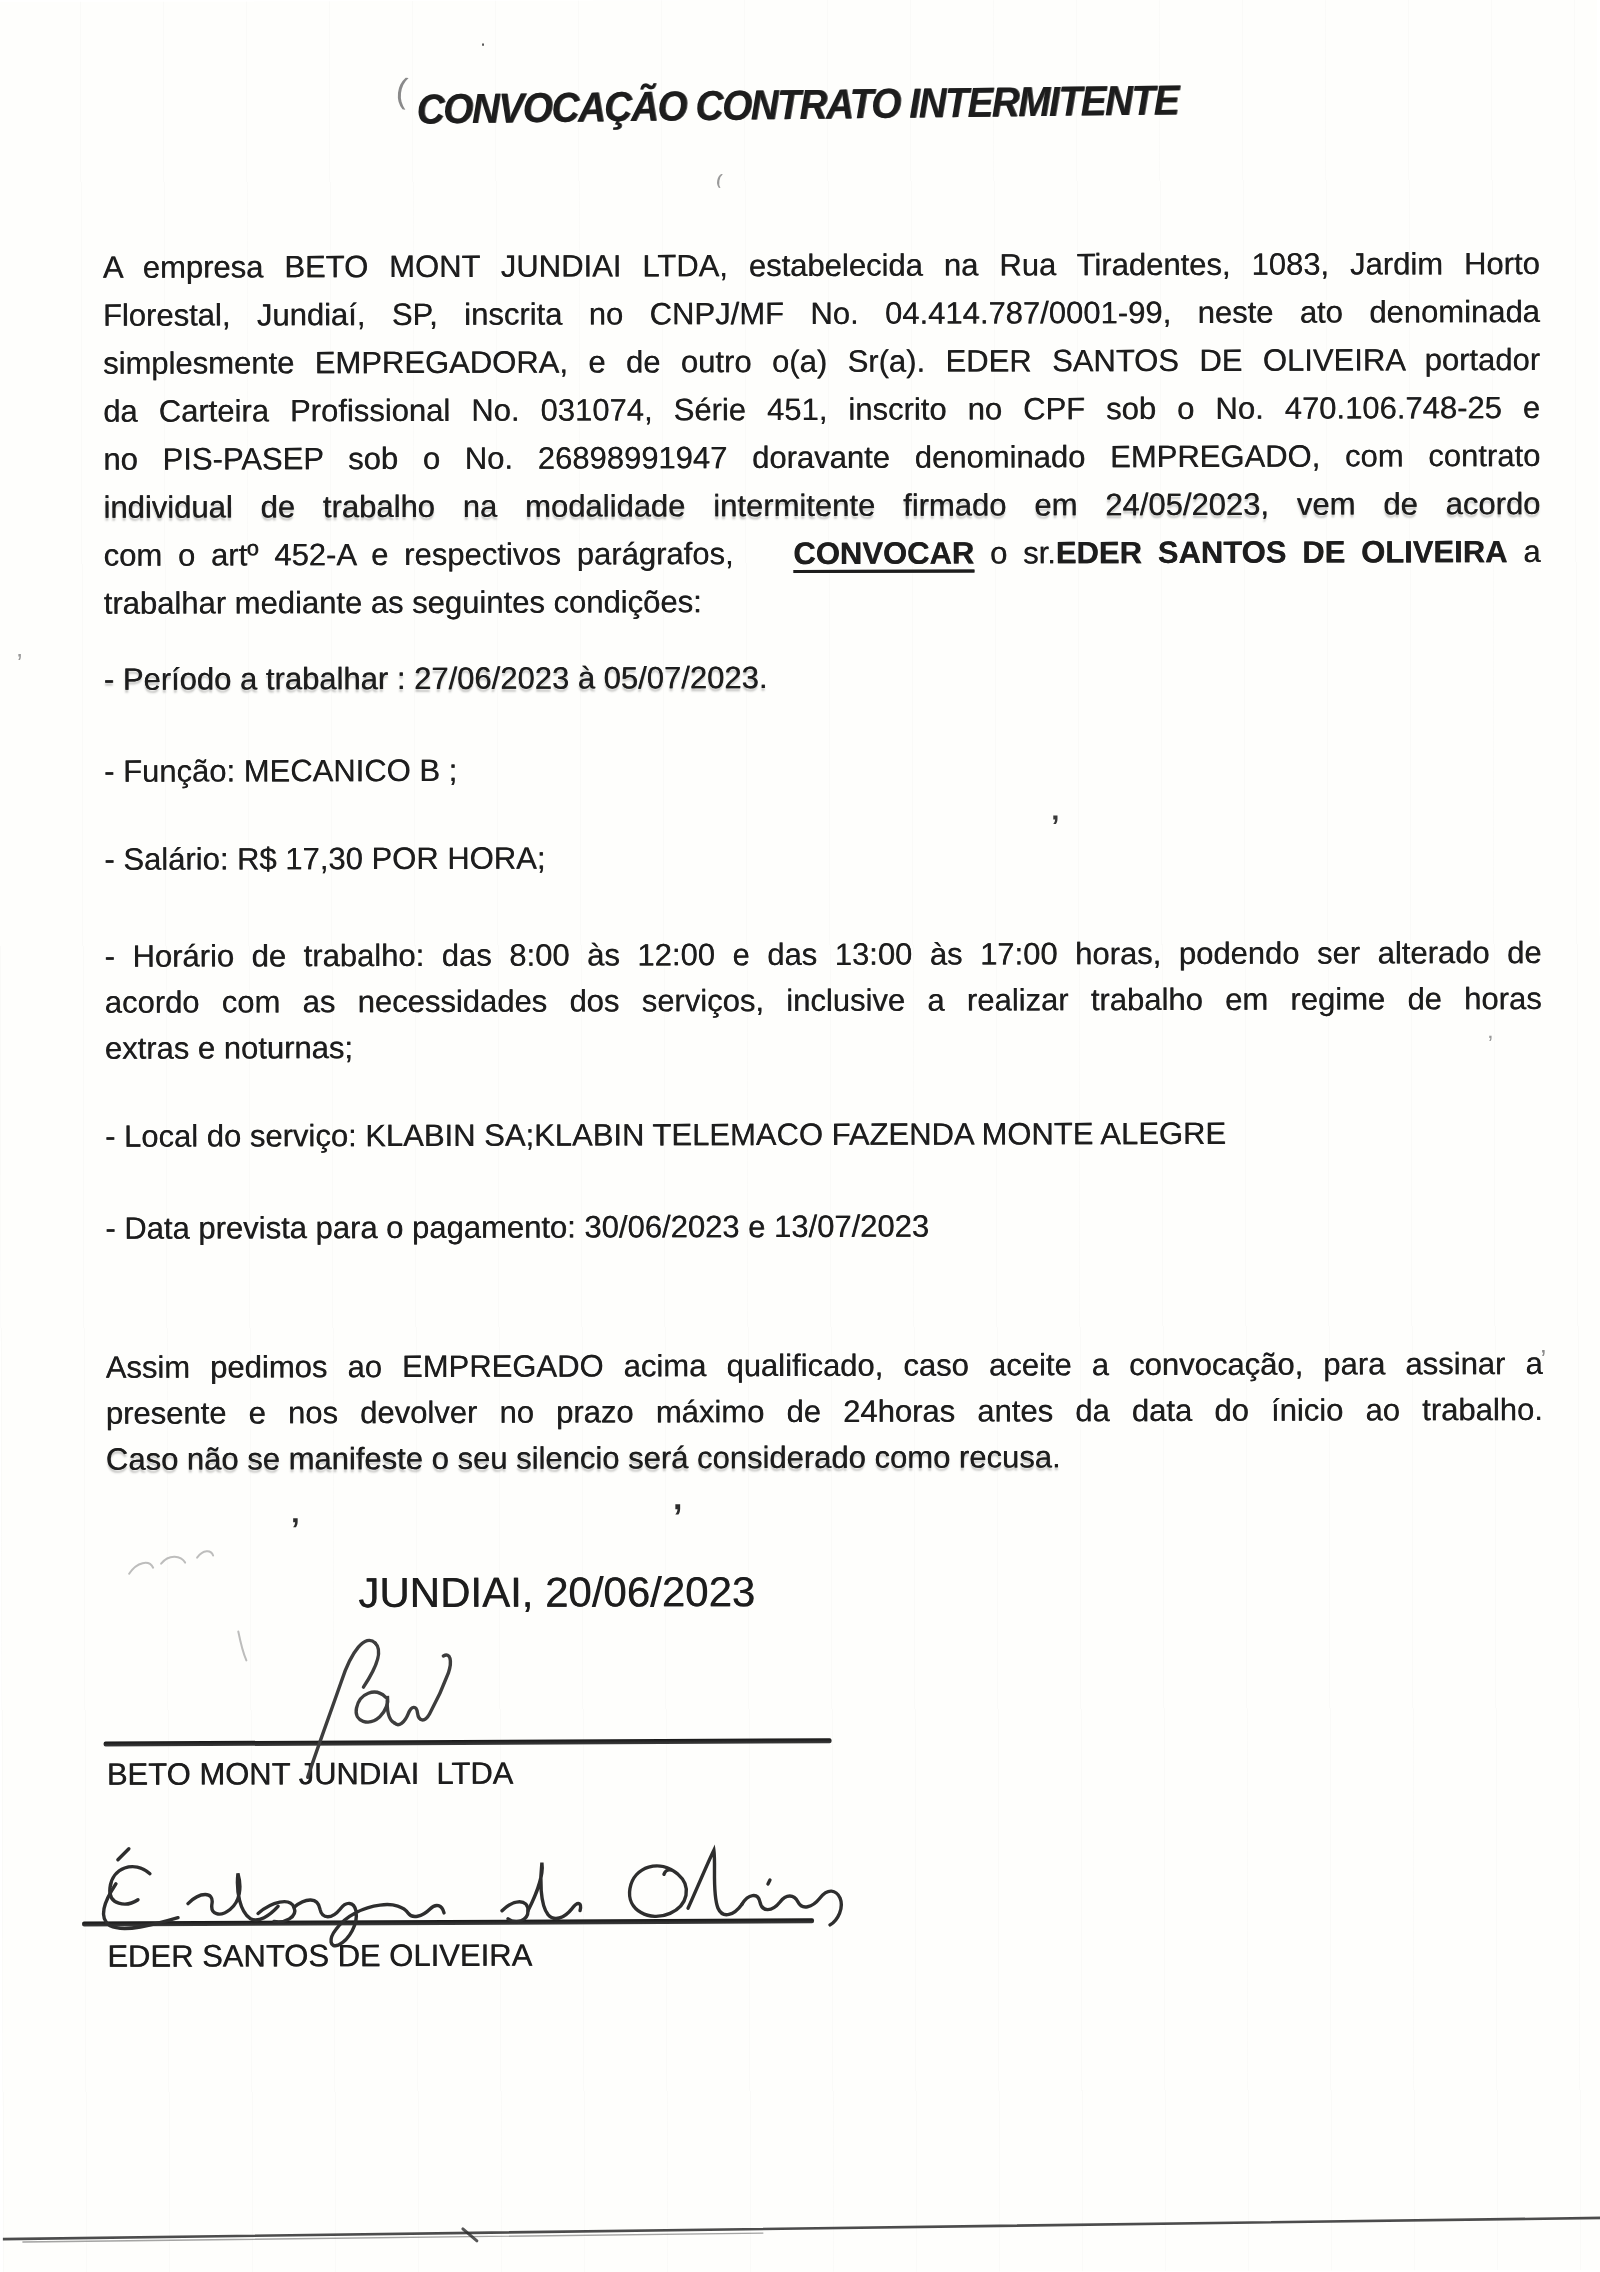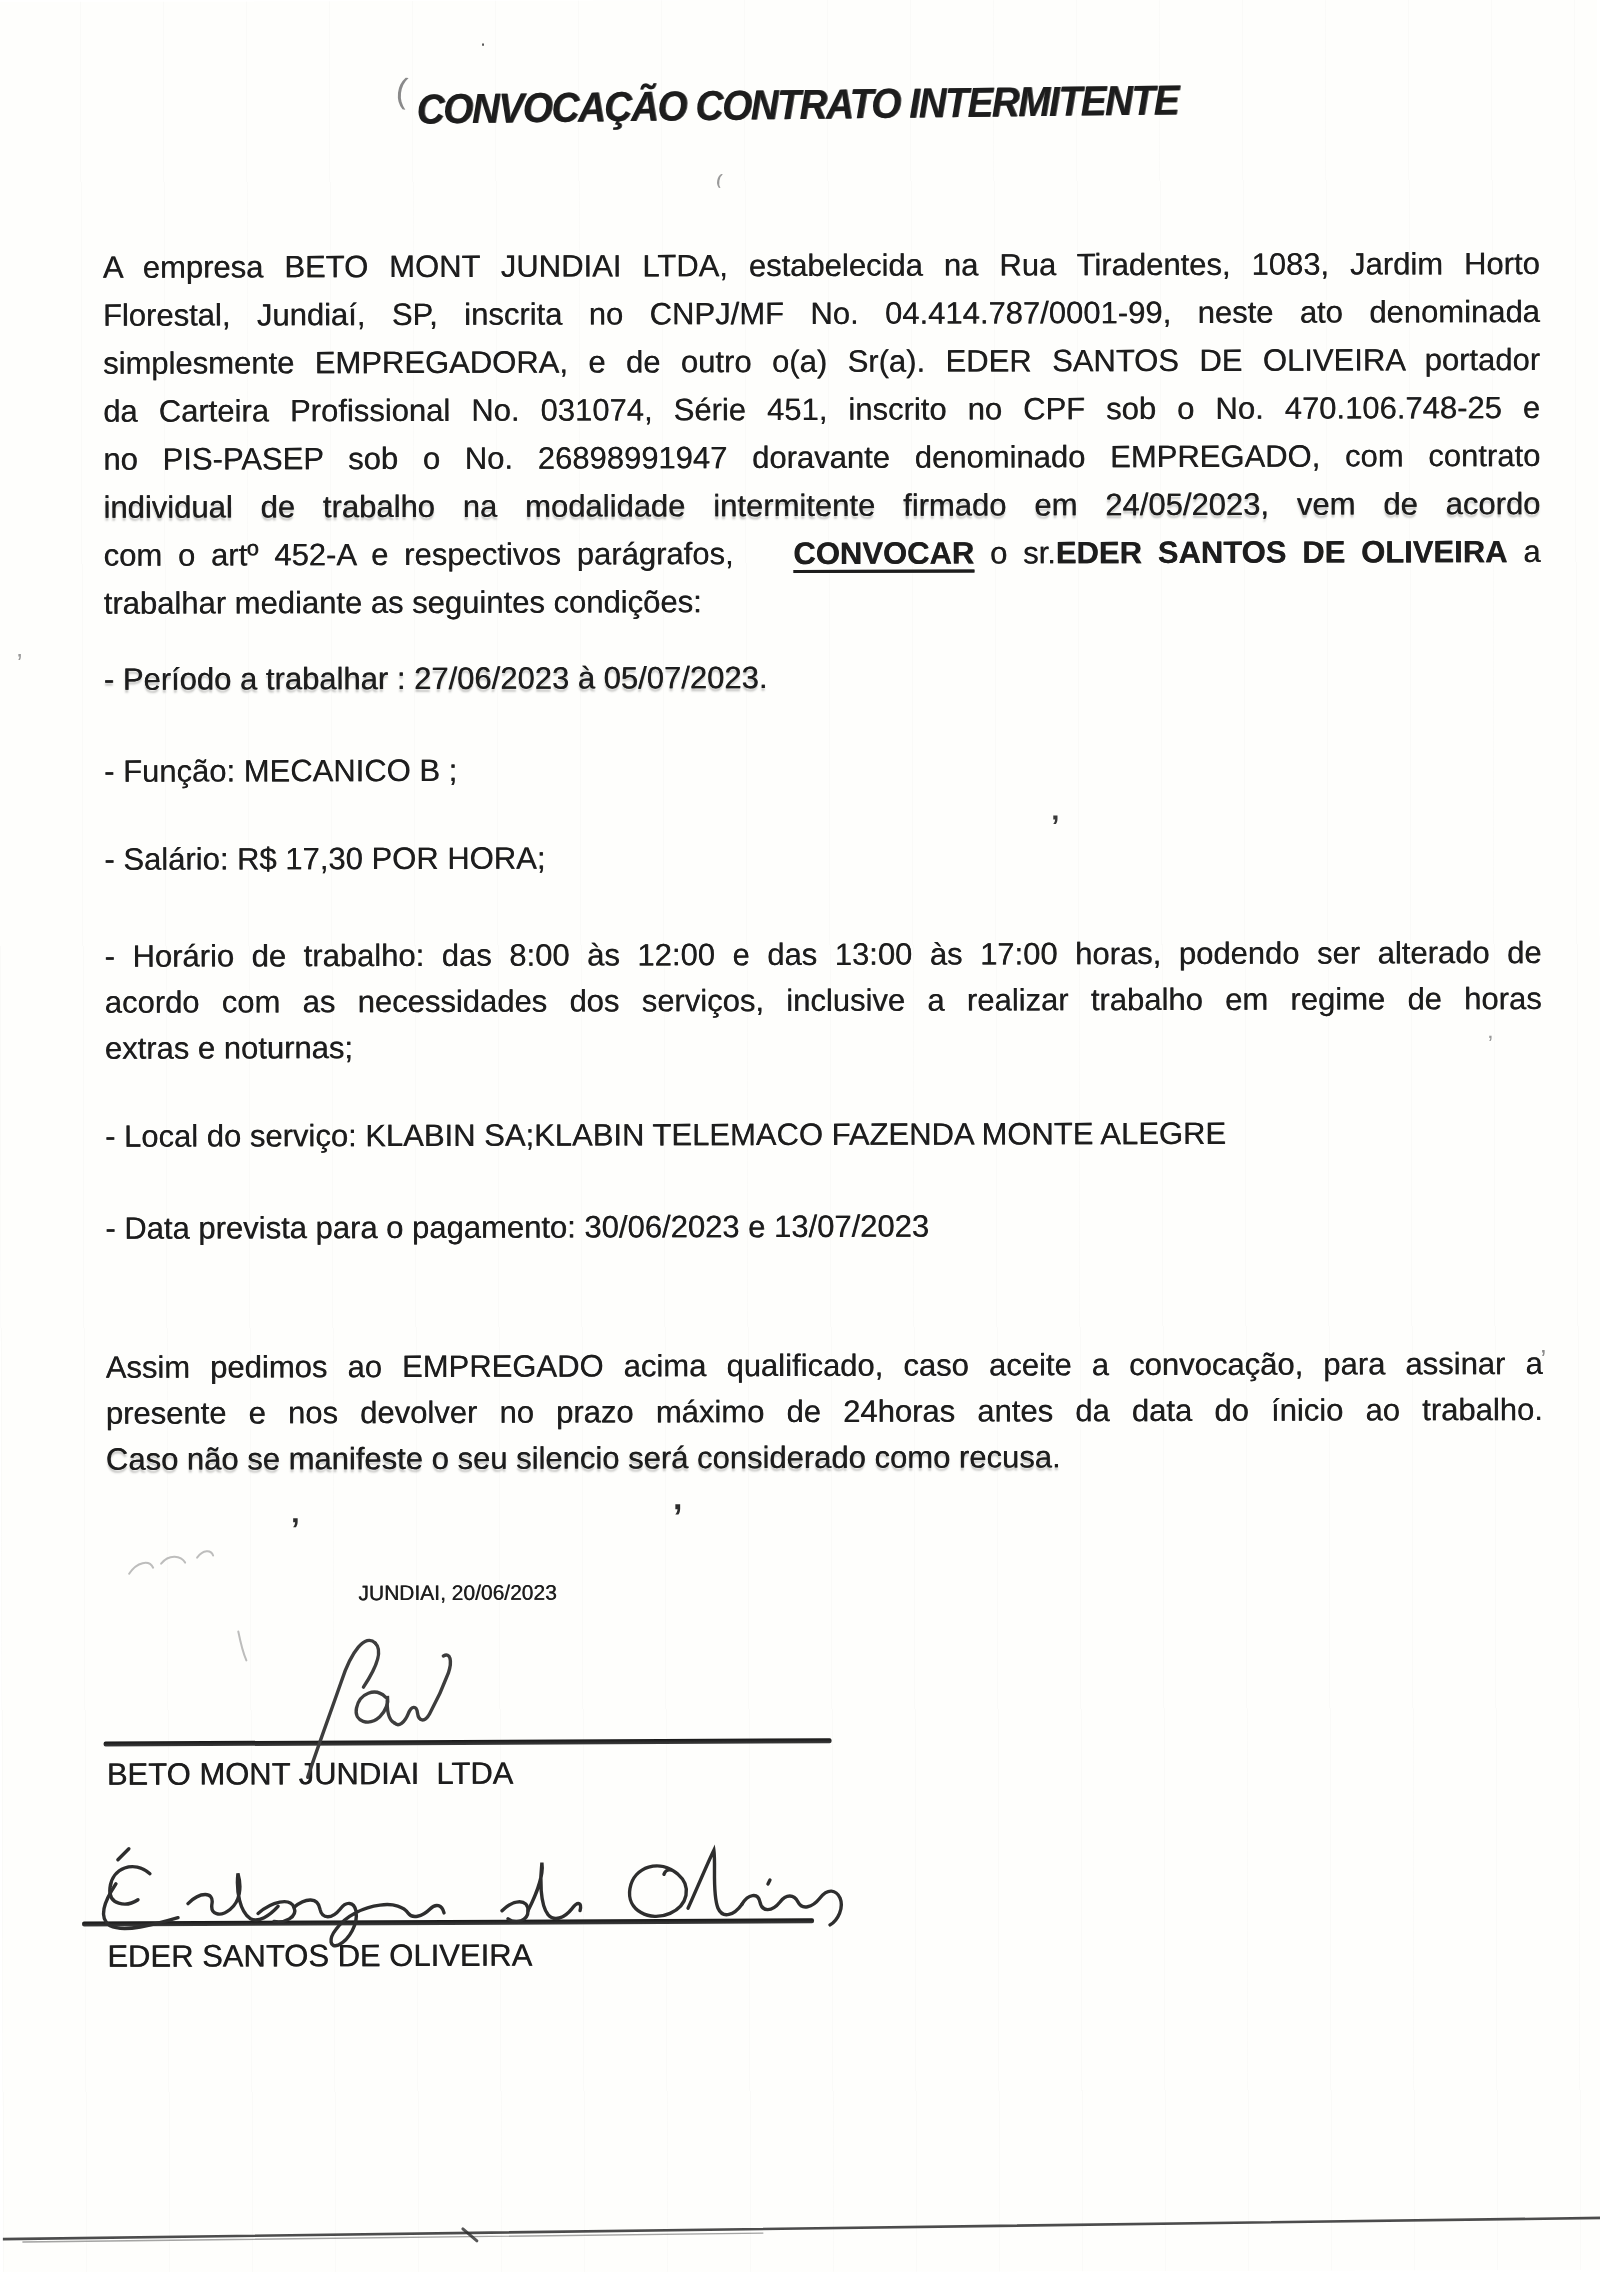"JUNDIAI, 20/06/2023" .dateline { font-size: 21px -> 42px }
